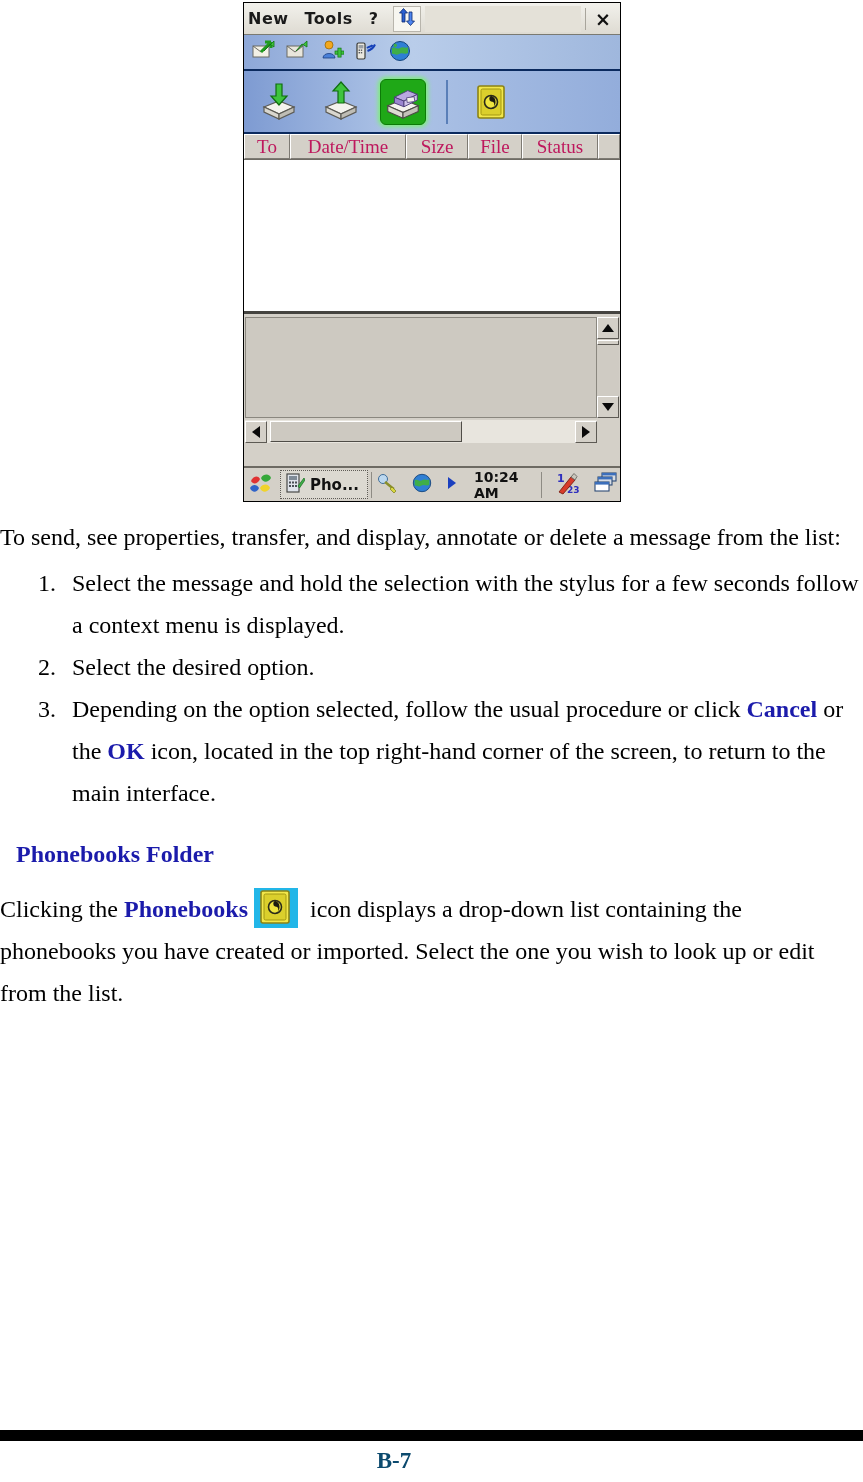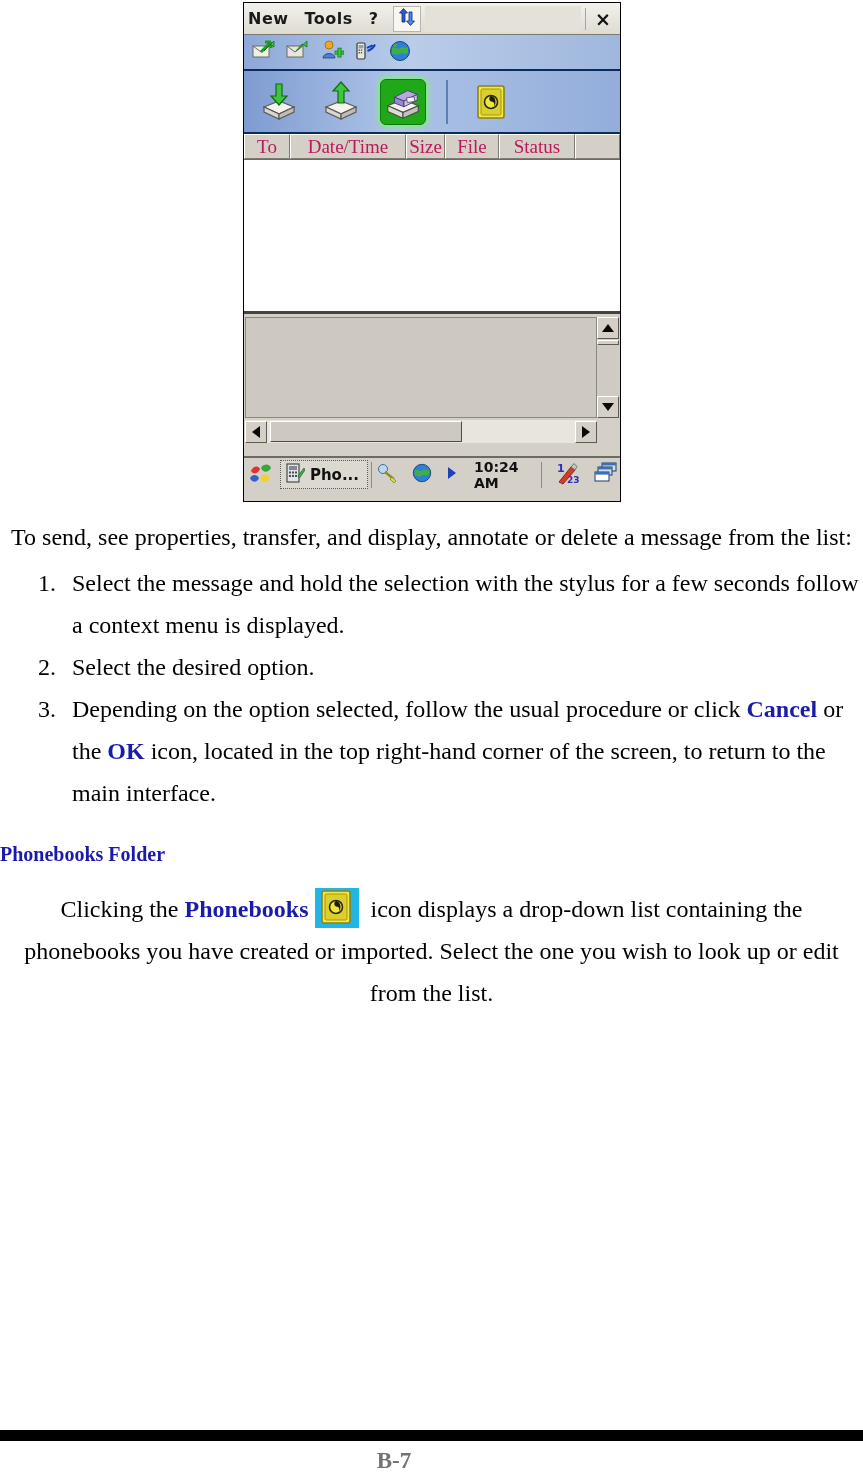"Size" .col.c-size { width: 39px -> 62px }
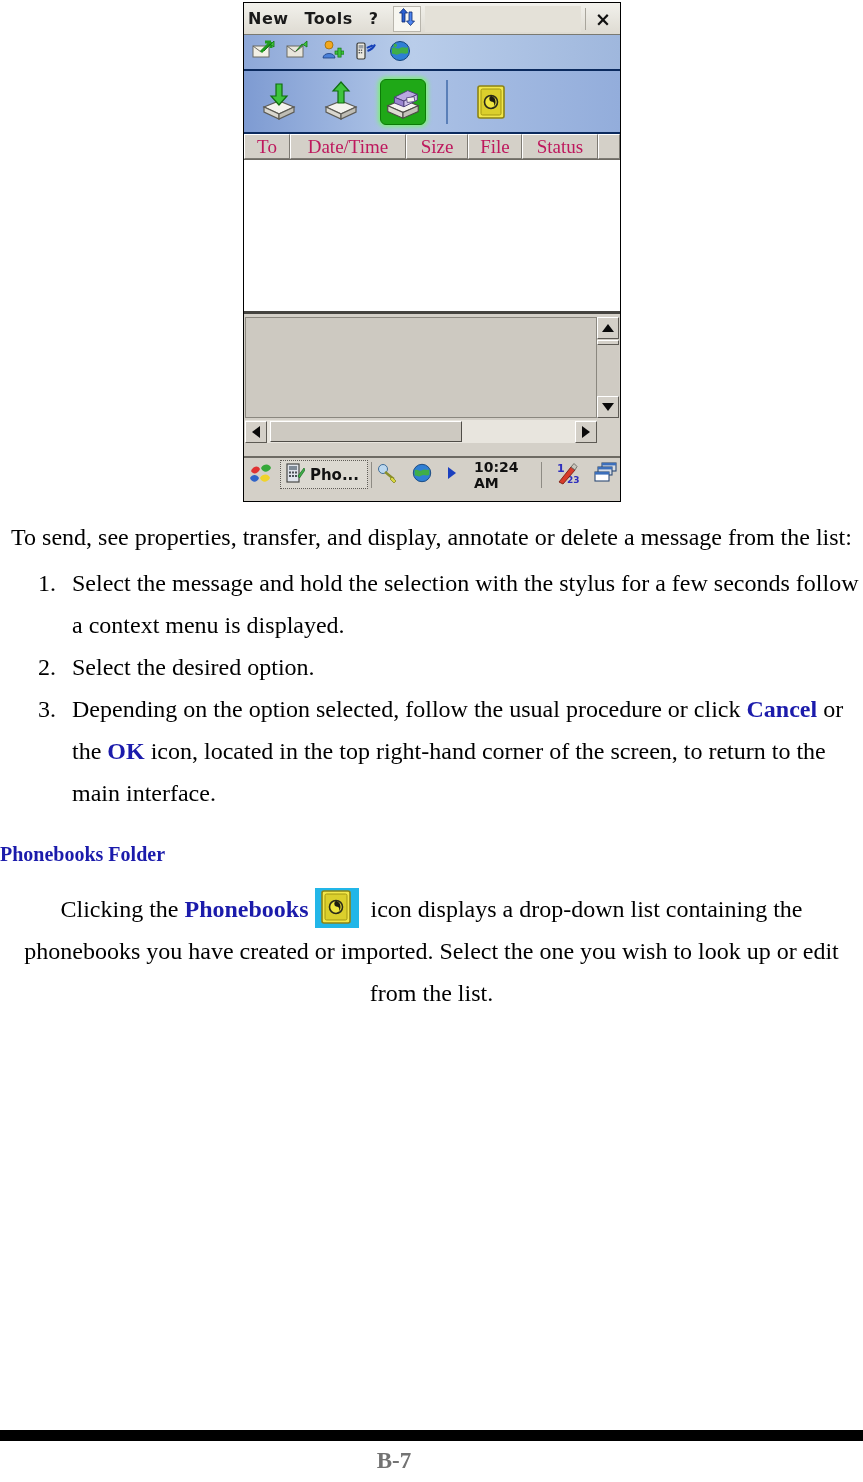"Pho..." .taskbar { bottom: 10px -> 0 }
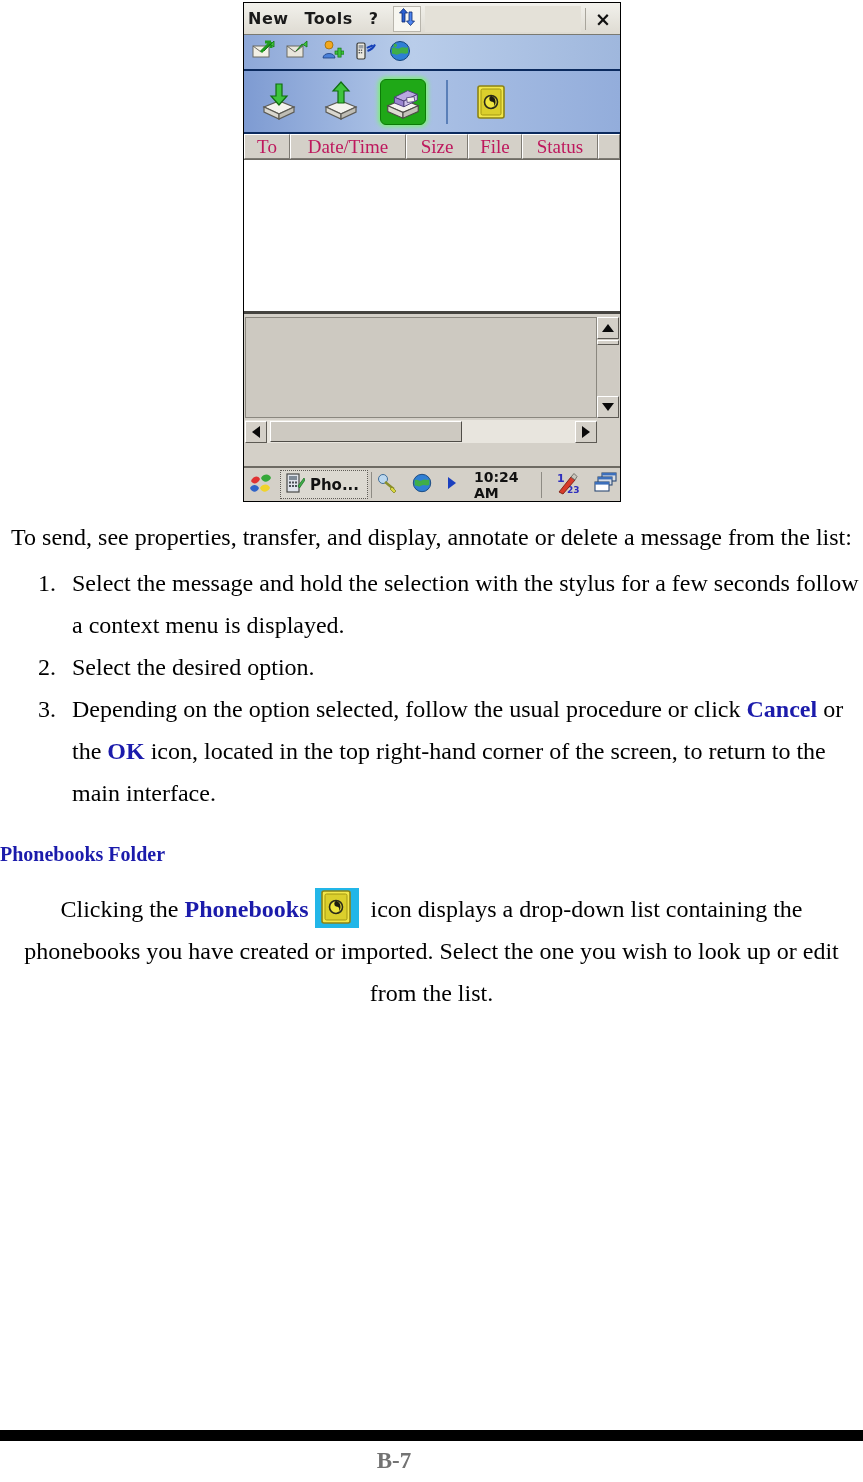"To send, see properties, transfer," .para { text-align: center -> none }
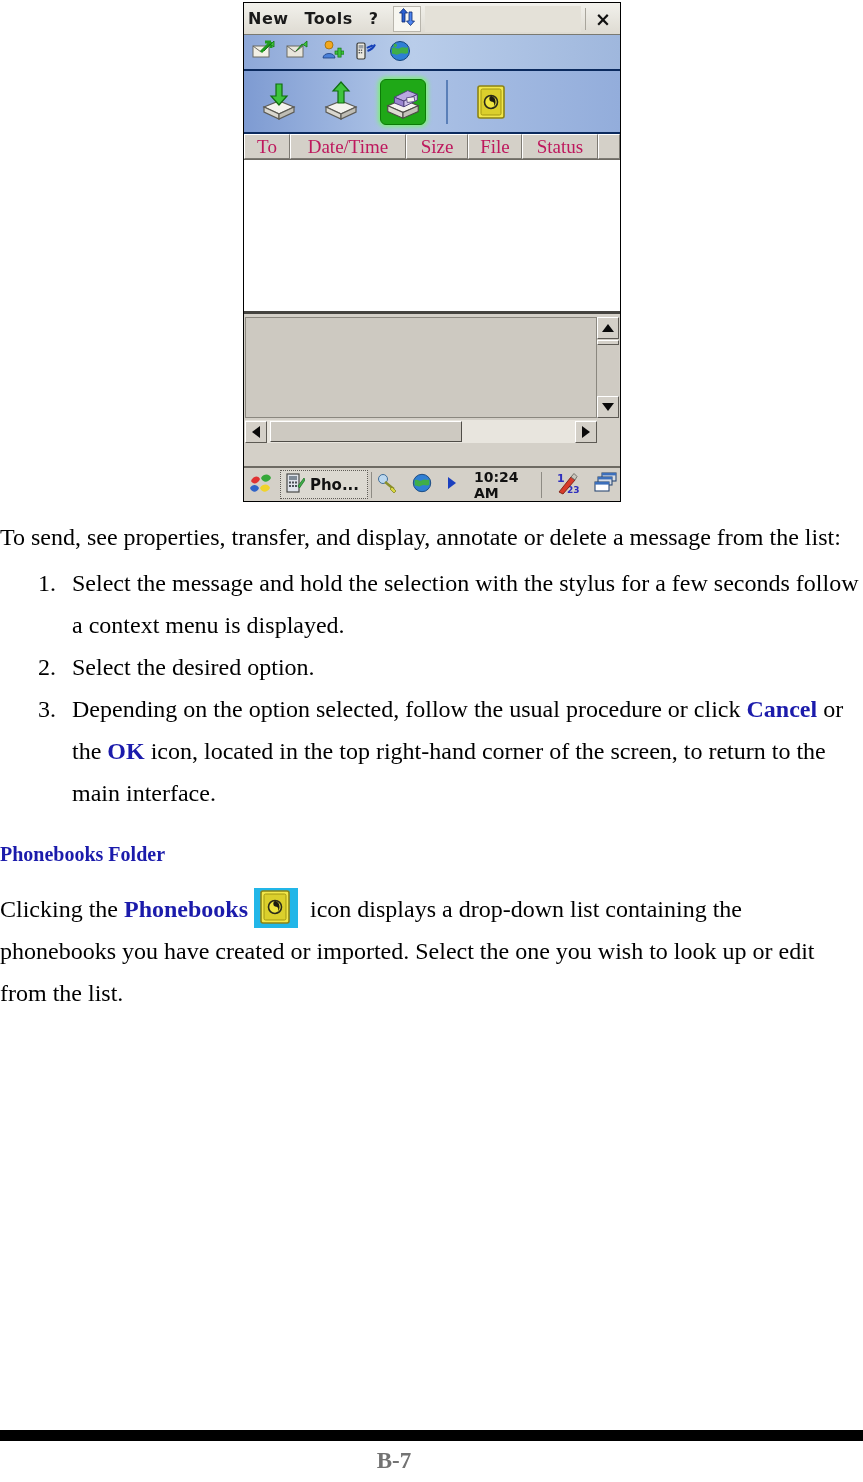"Phonebooks Folder" h3.heading { font-size: 20px -> 24px; margin: 20px 0 14px 0 -> 20px 0 14px 16px }
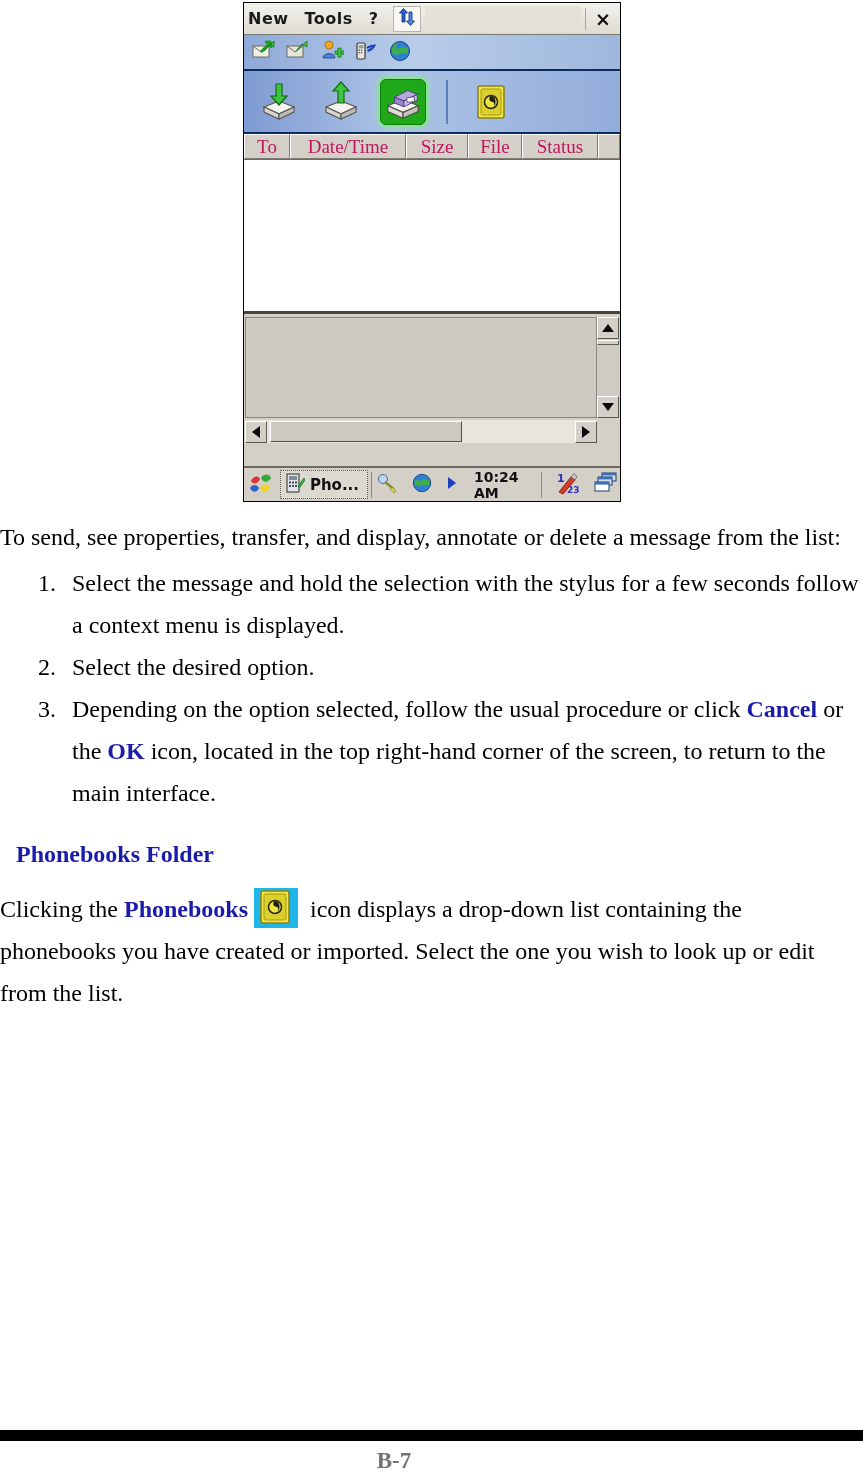"B-7" .footer-page { color: #737373 -> #0c4a6e }
